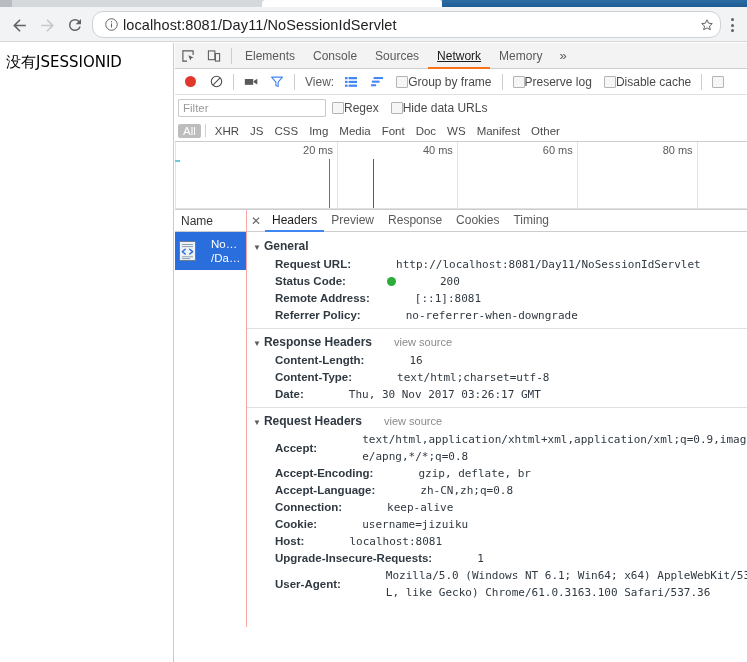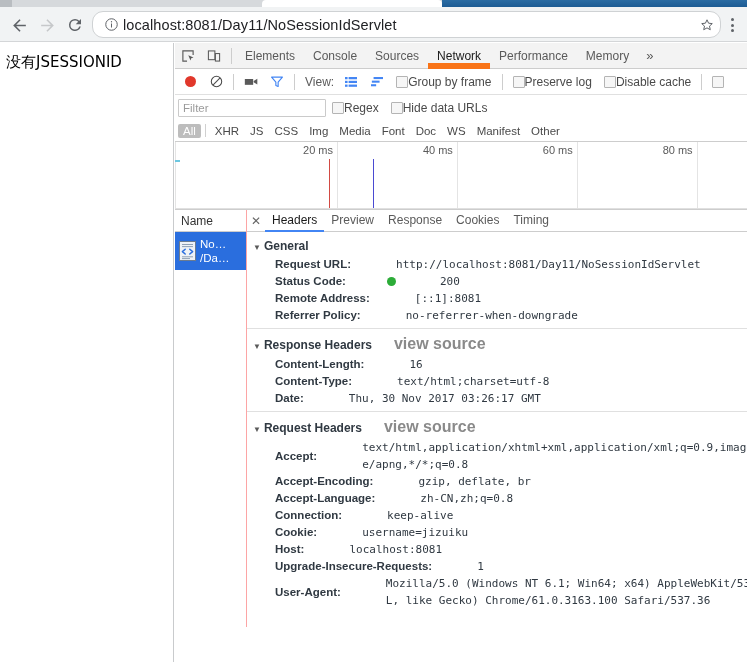"Network" .dt-tab.active { border-bottom: 6px solid #f97316 -> 2px solid #f97316; text-decoration: none -> underline }
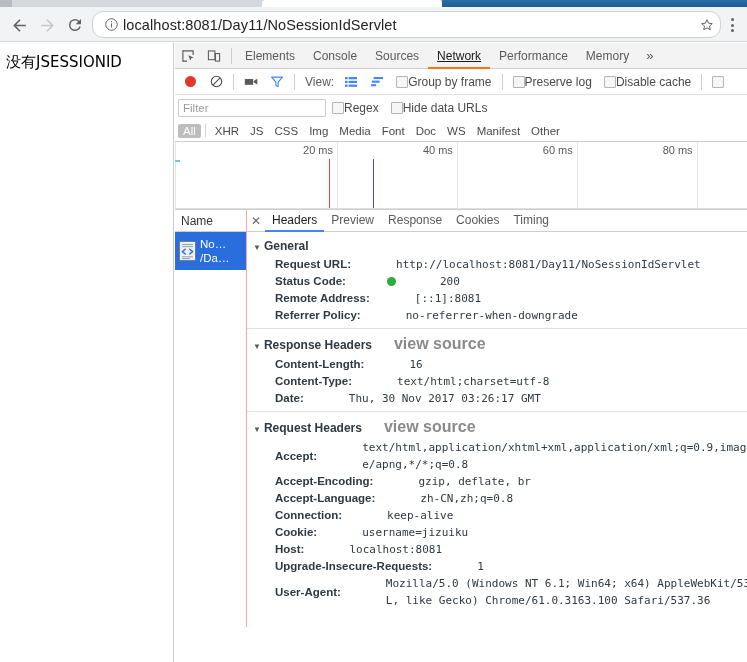"Performance" div.dt-tab { html: <div>Performance</div> -> none }
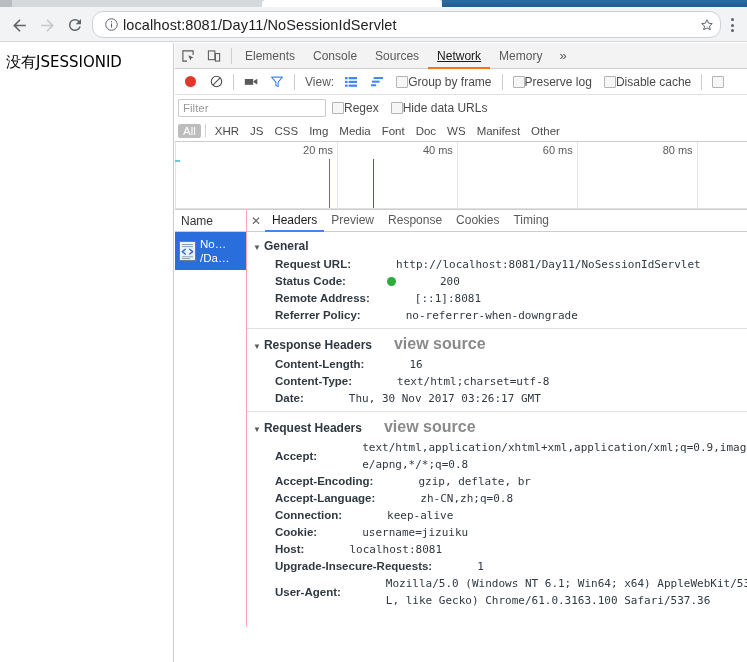"No…" .list-row { gap: 3px -> 14px }
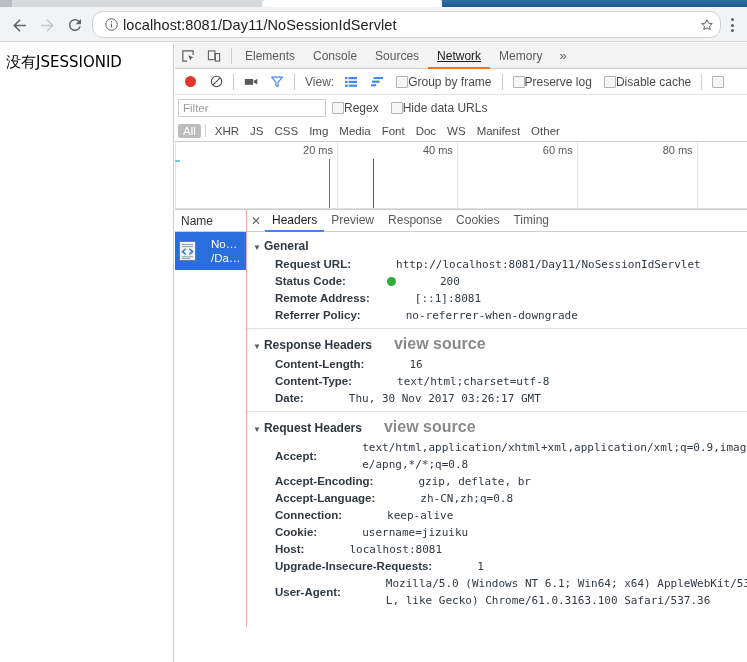"view source" .view-source { font-size: 16px -> 11px; font-weight: bold -> normal }
